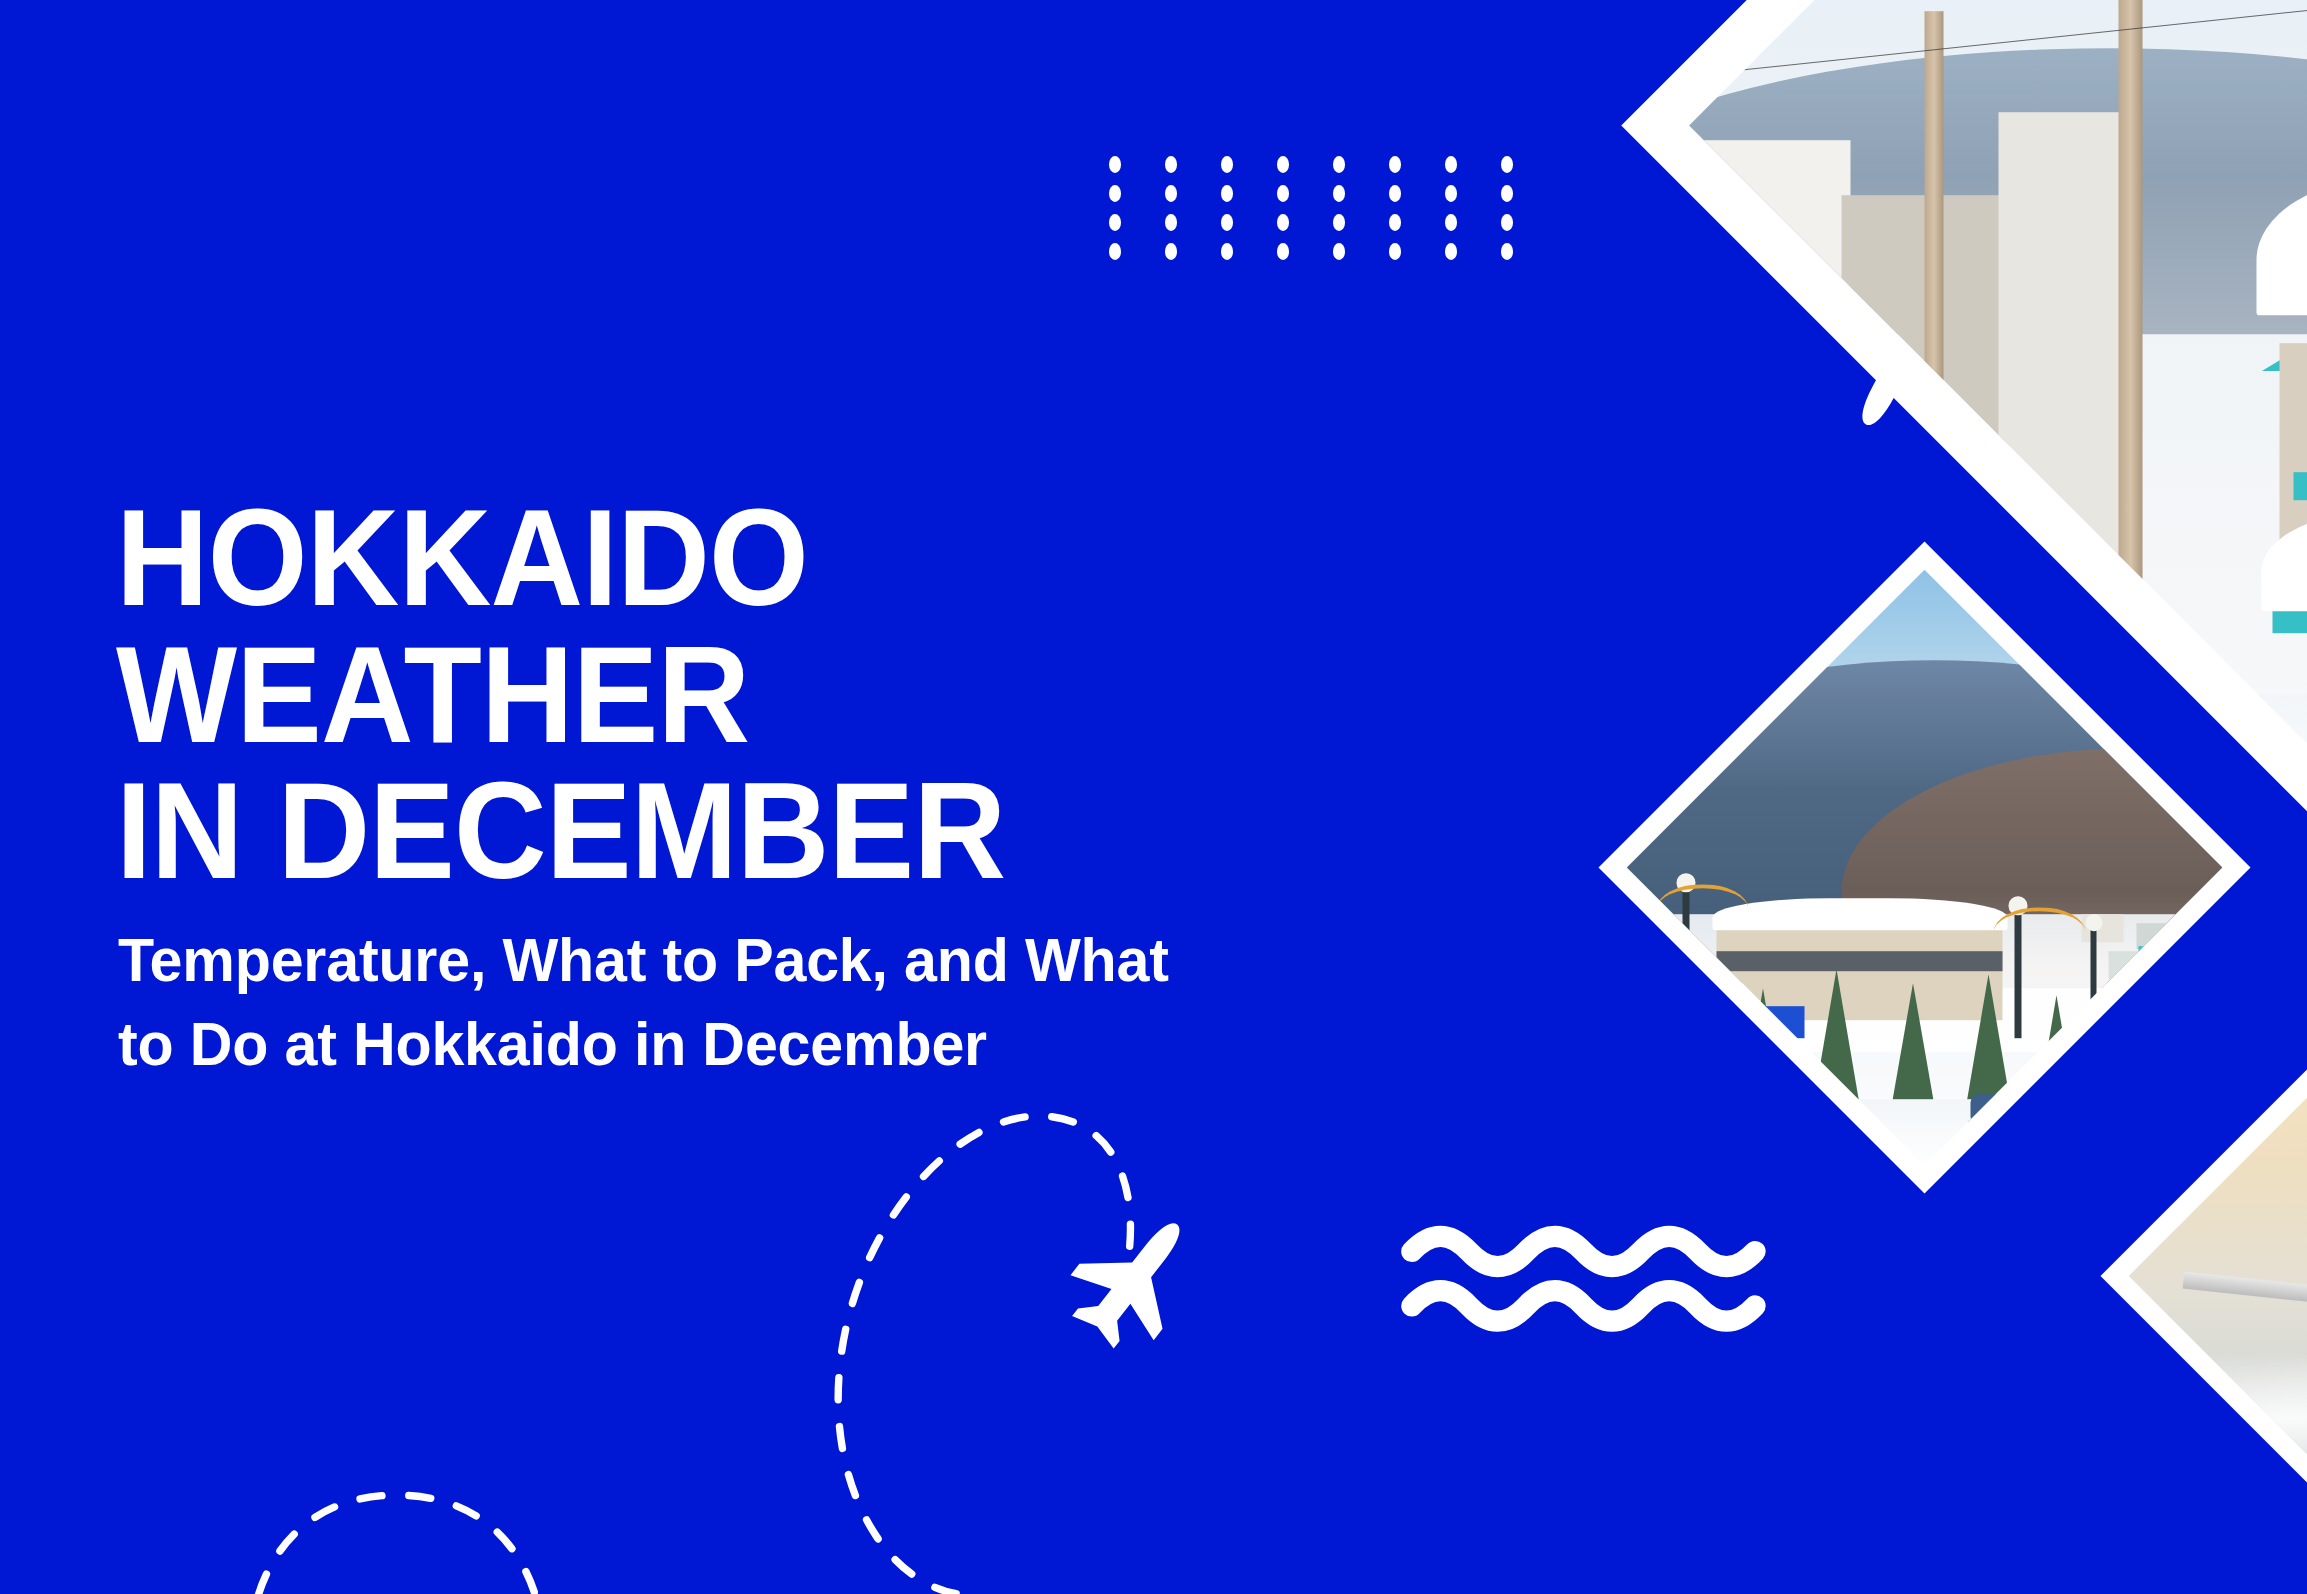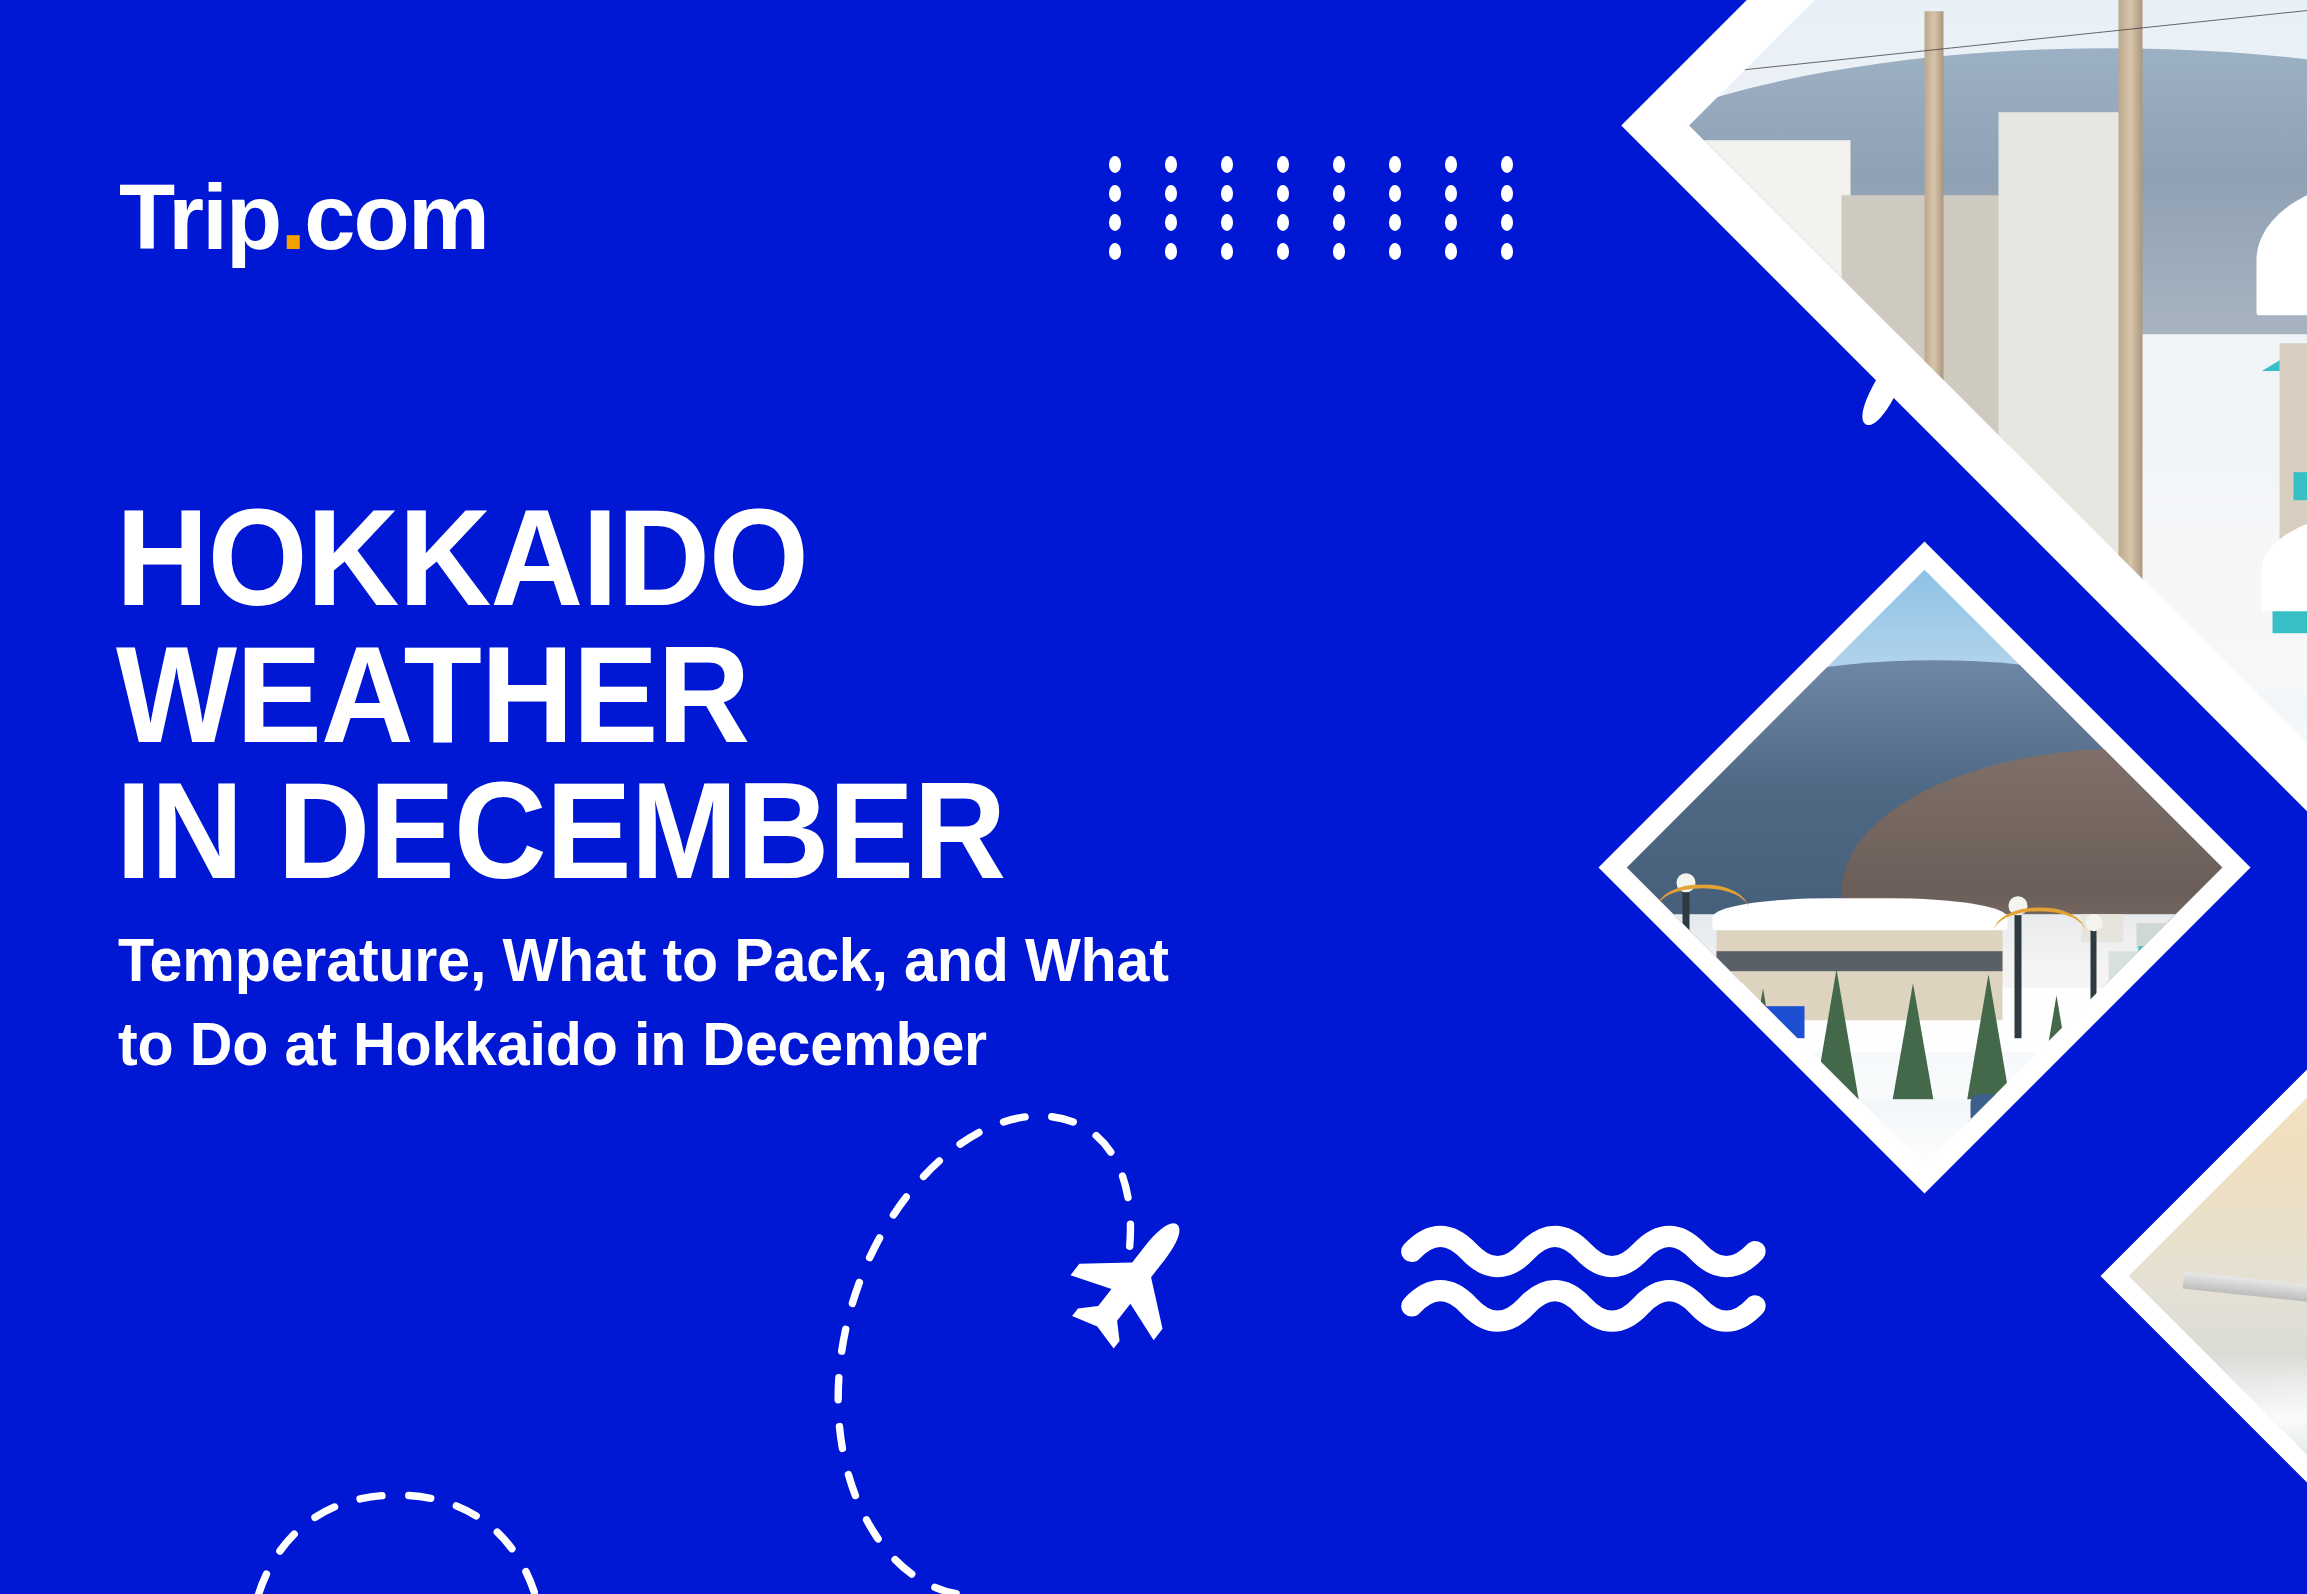"Trip.com" div.logo { html: <div> <span>Trip</span><span>.</span><span>com</span> </div> -> none }
